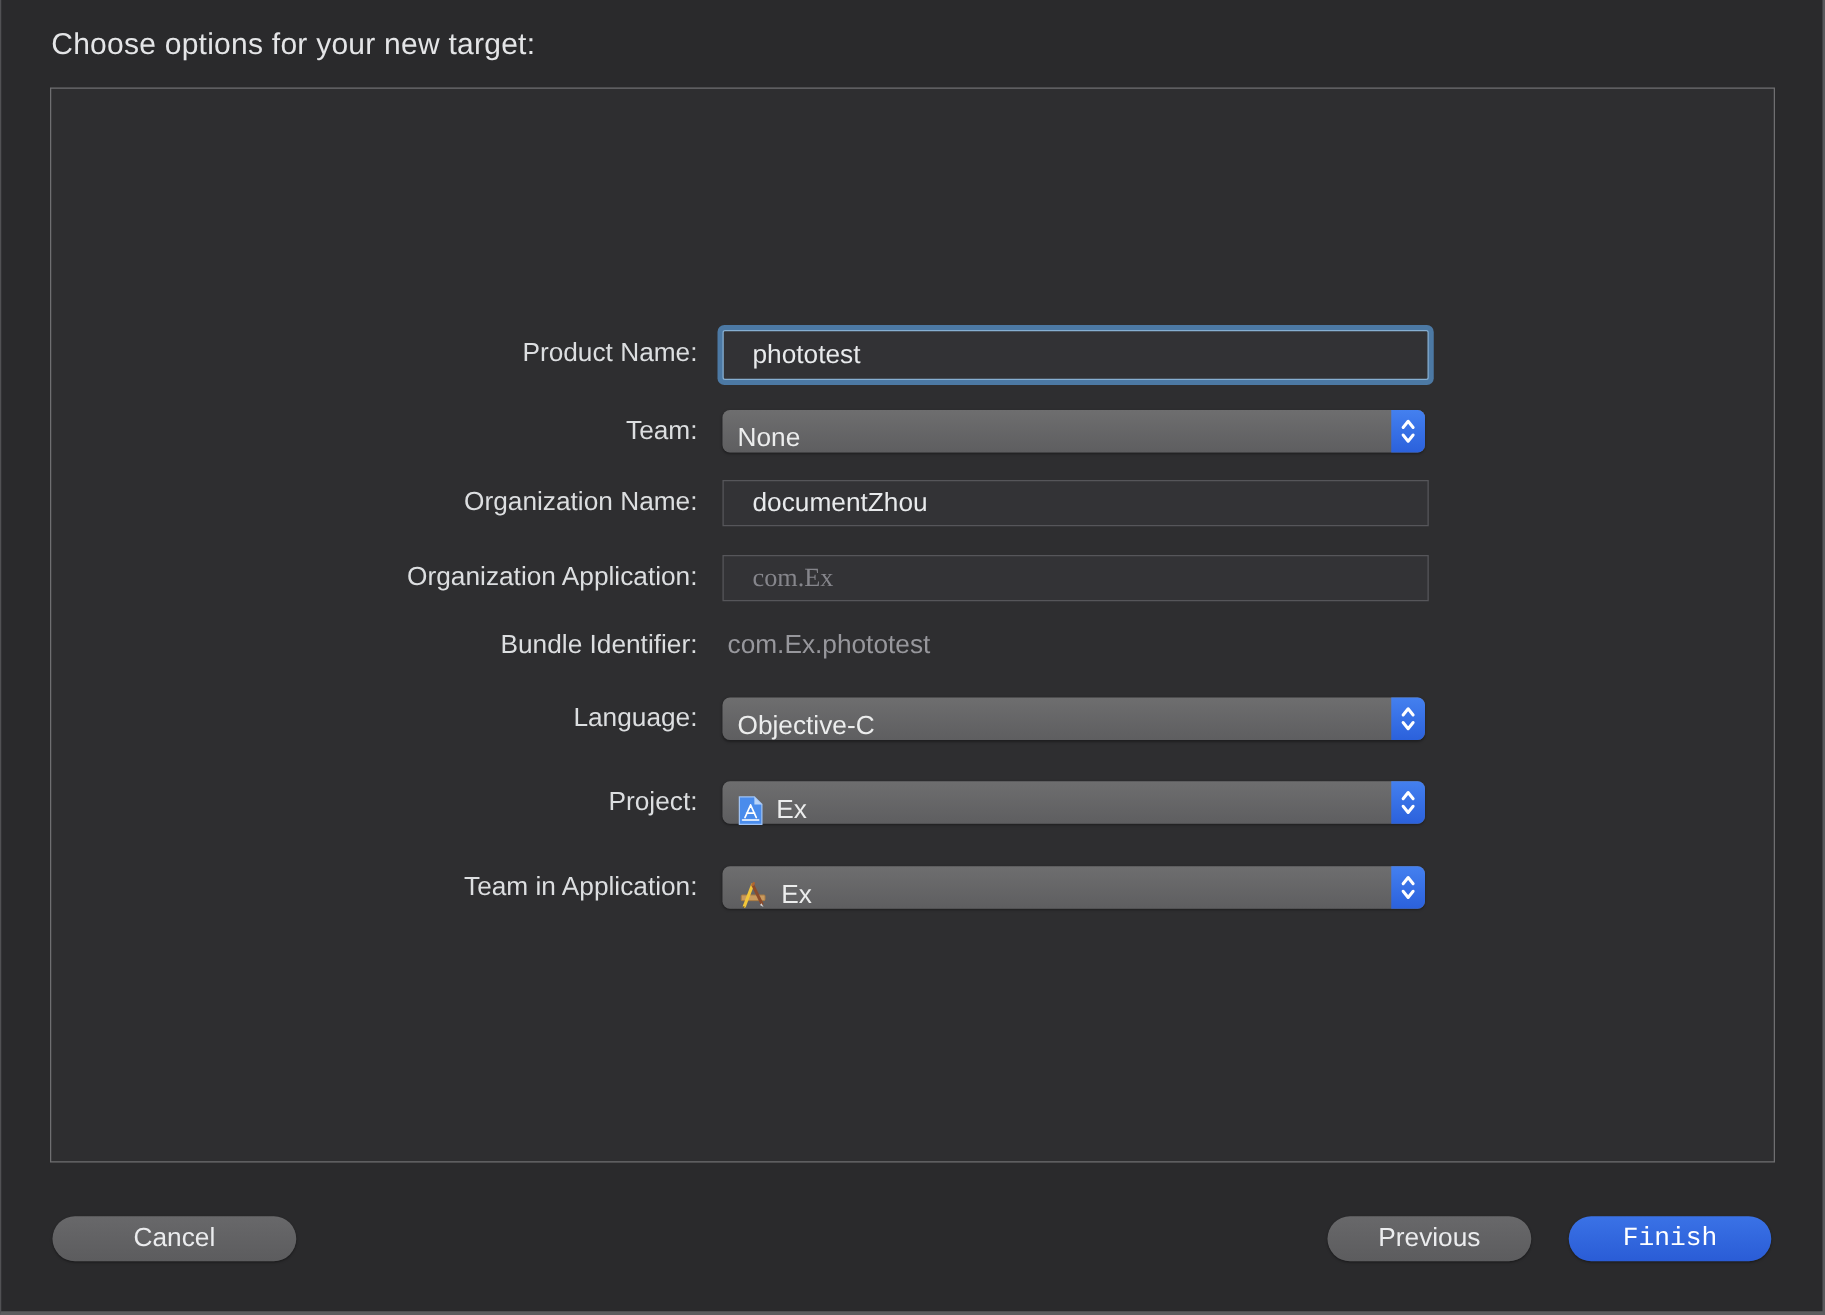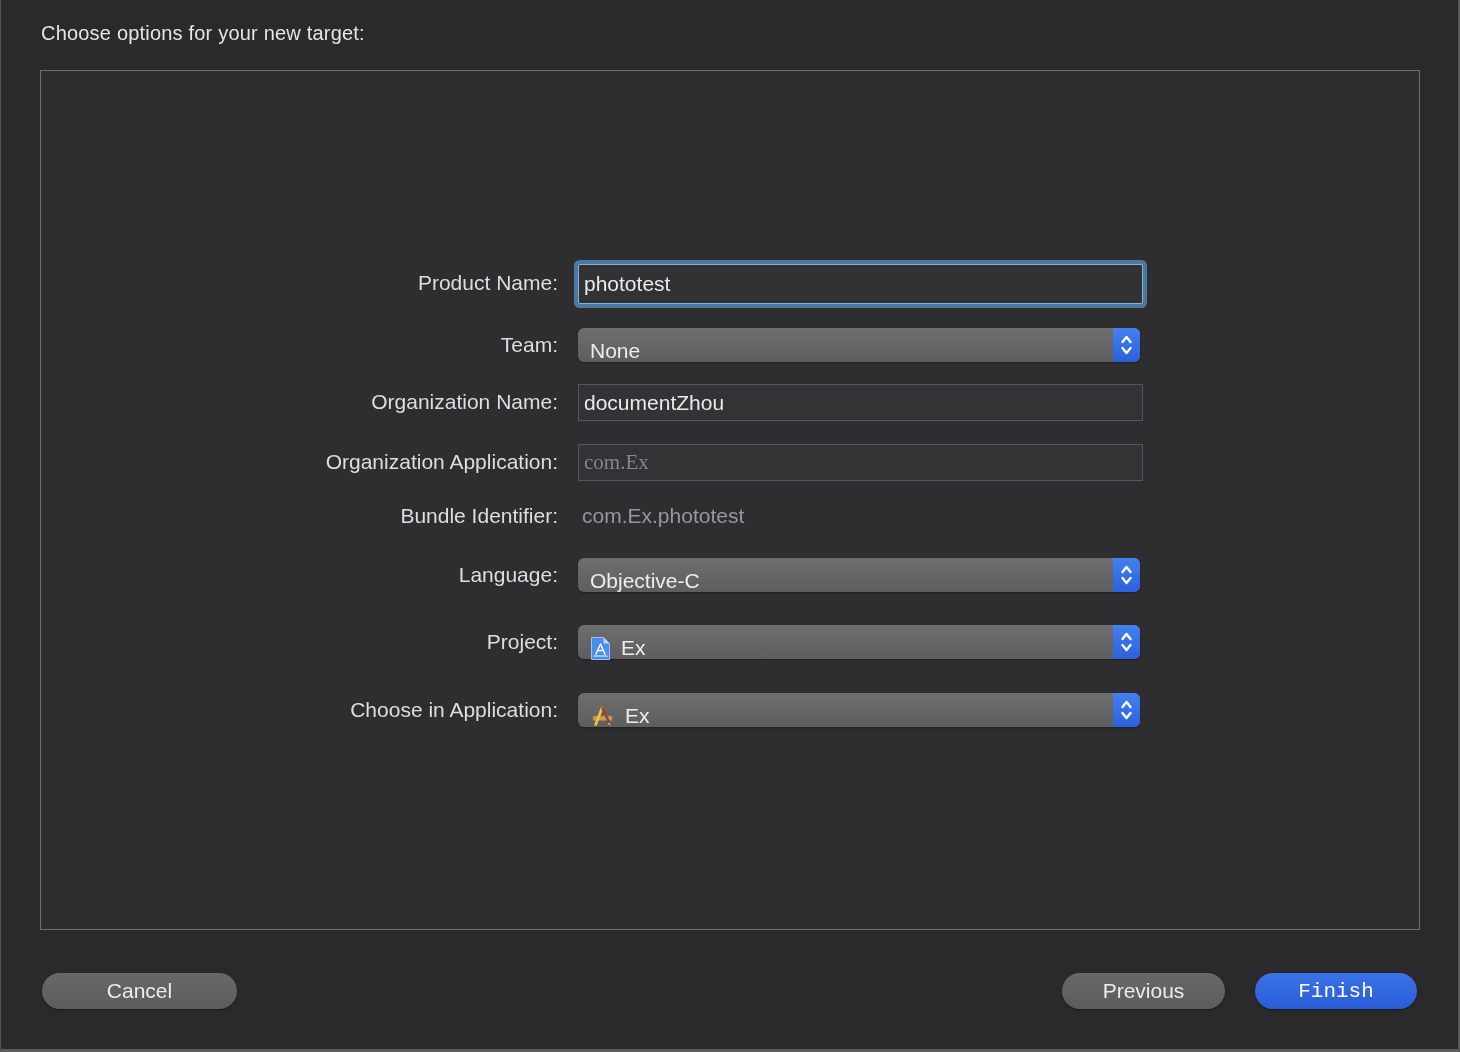"Choose options for your new" .dialog-title { font-size: 20px -> 24px }
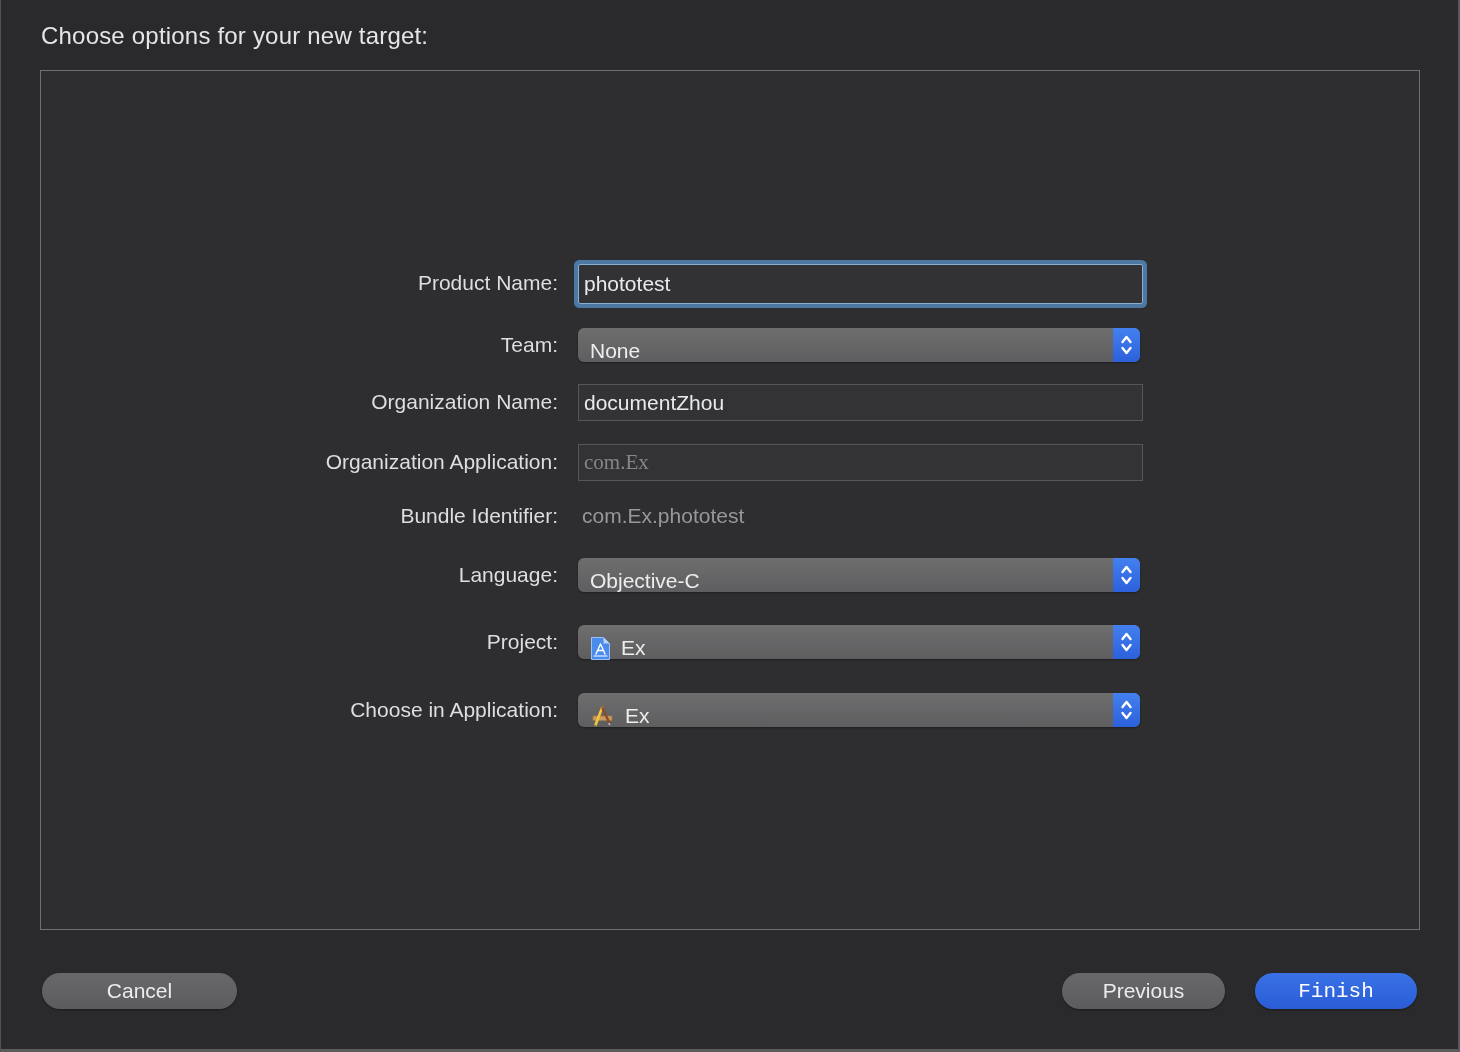"phototest" .text-input { padding: 0 5px -> 0 23px }
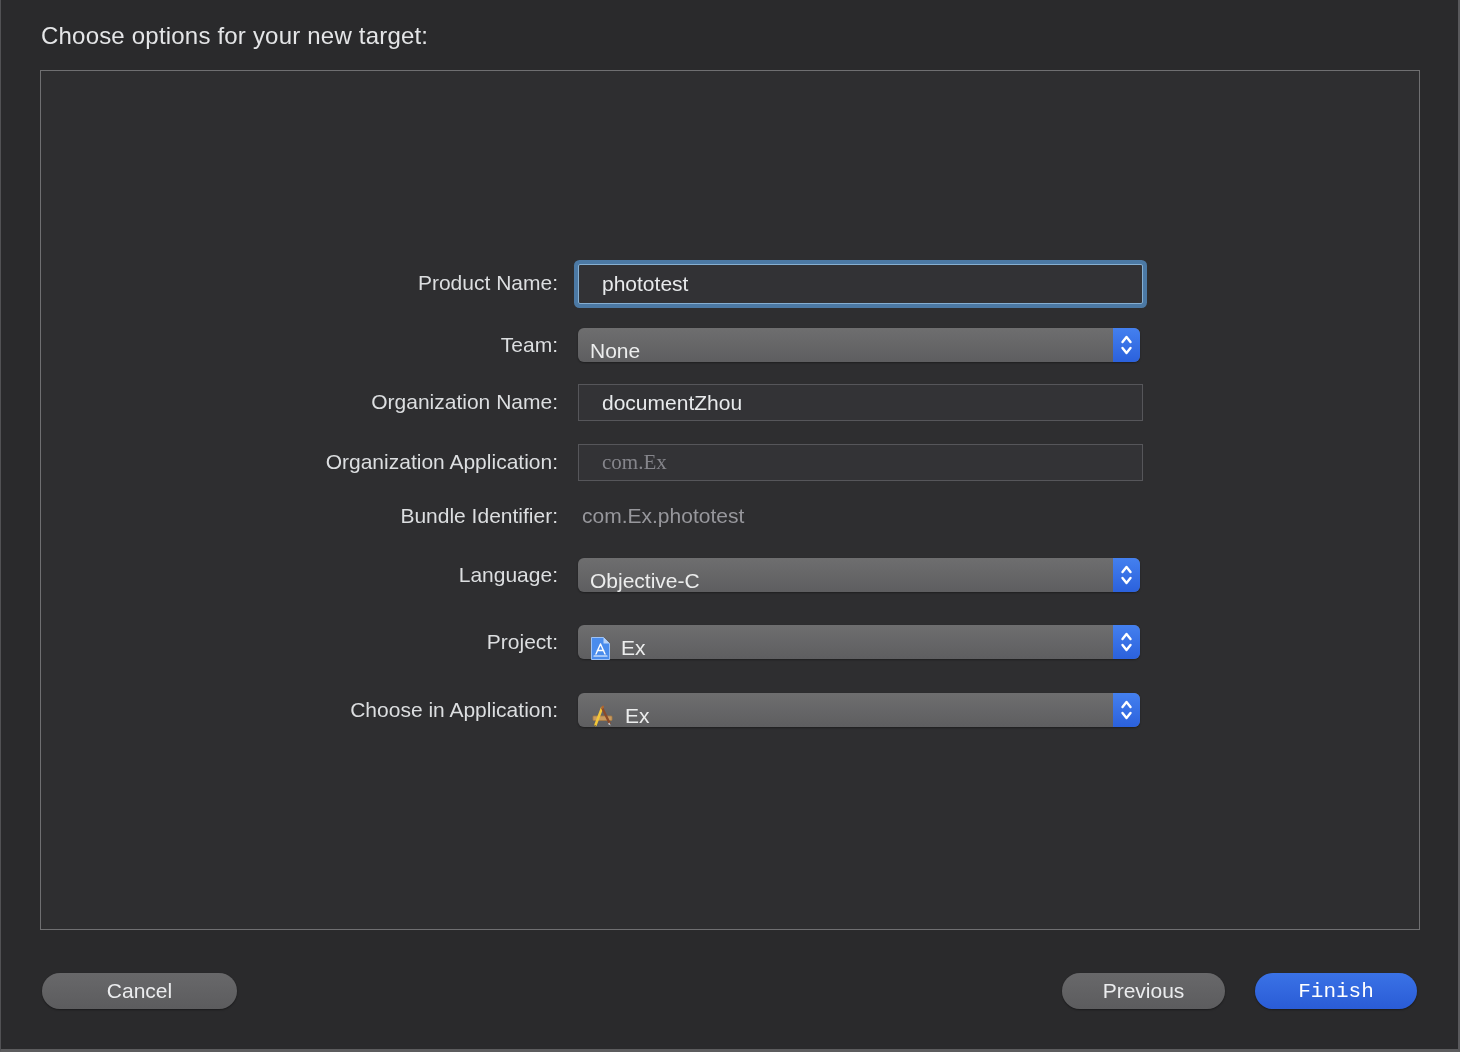"Choose in Application:" div.field-label { text: Choose -> Team }
